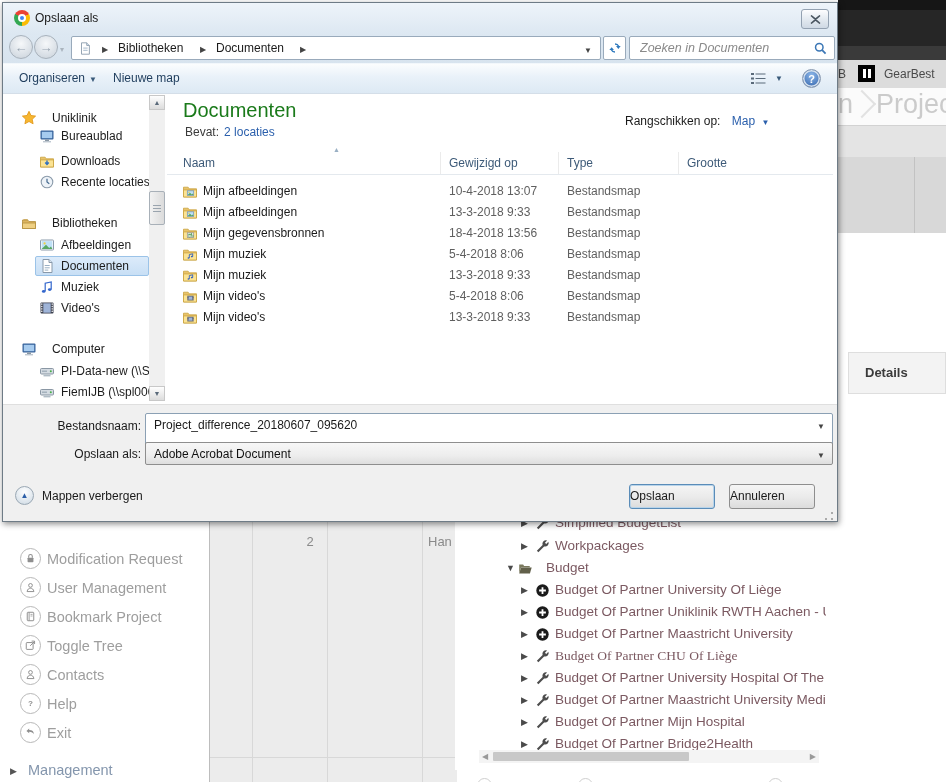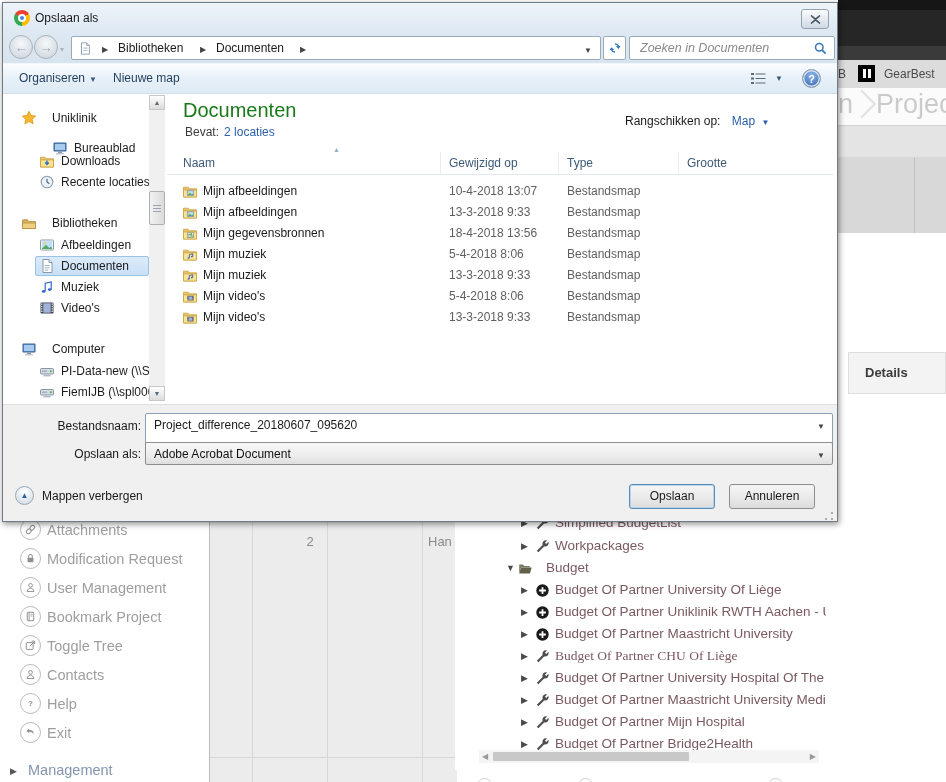"Bureaublad" div { margin-left: 13px -> none; top: 44px -> 32px }
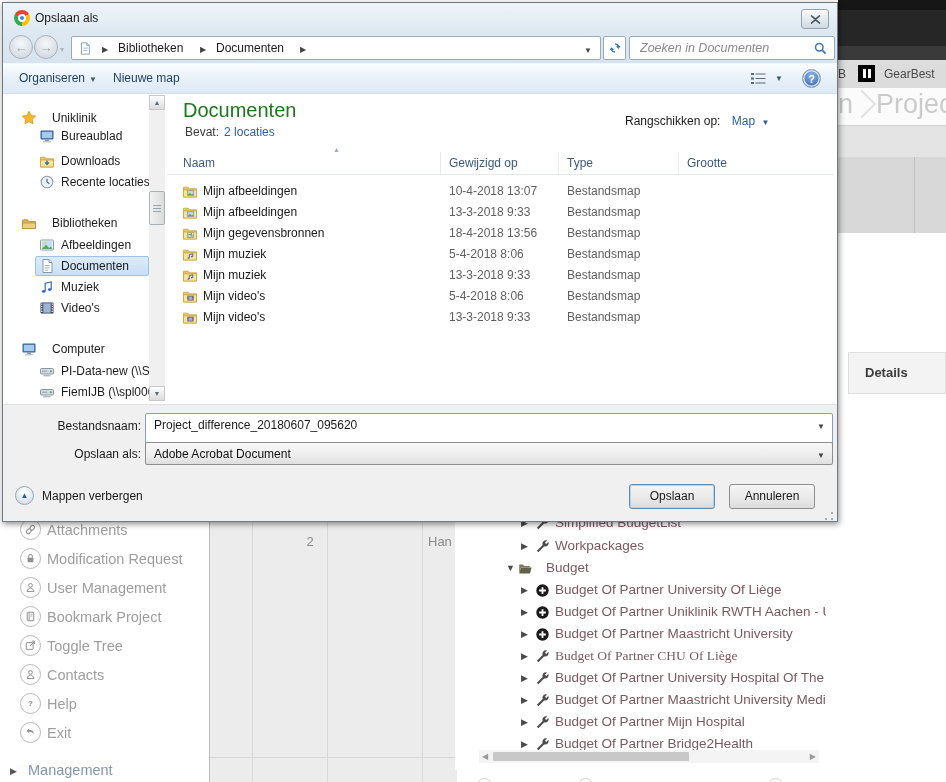"Opslaan" .dlg-btn { text-align: center -> none }
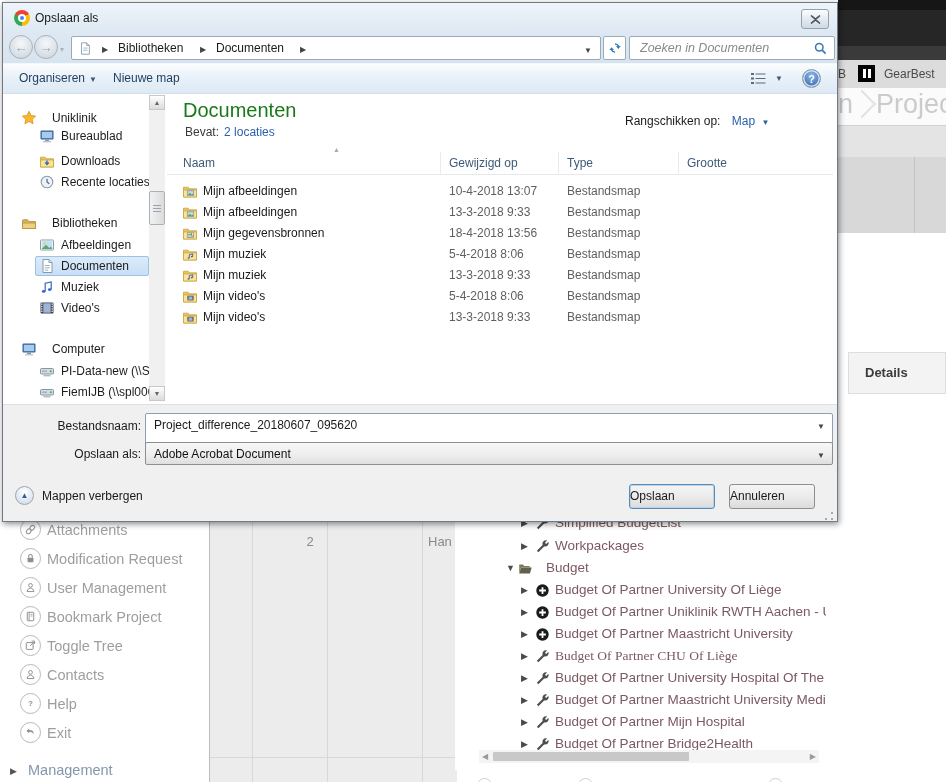"Attachments" div.bgsb-item { html: <div> <span> <svg> <g> <rect></rect> <rect></rect> </g> </svg> </span> <span>Attachments</span> </div> -> none }
